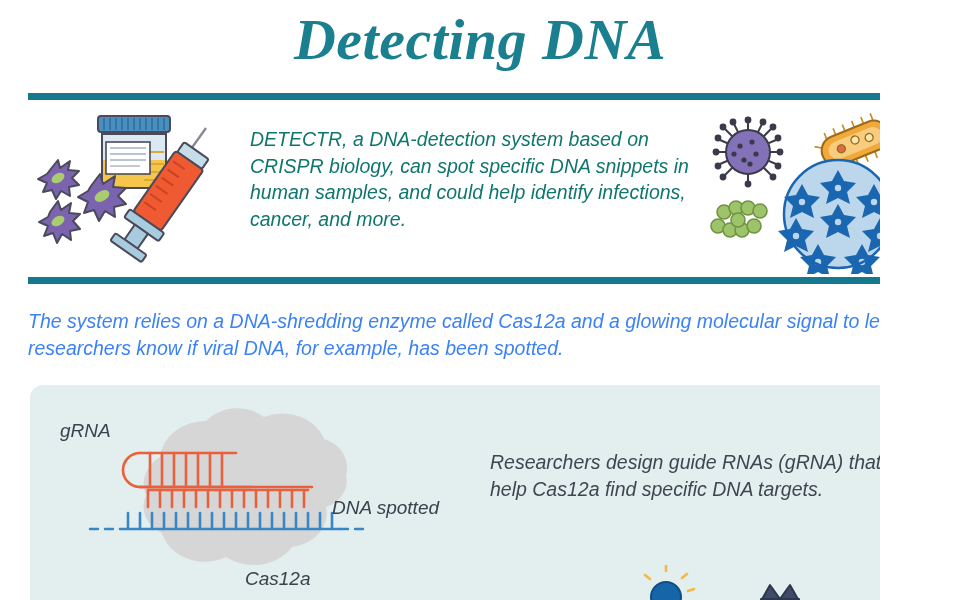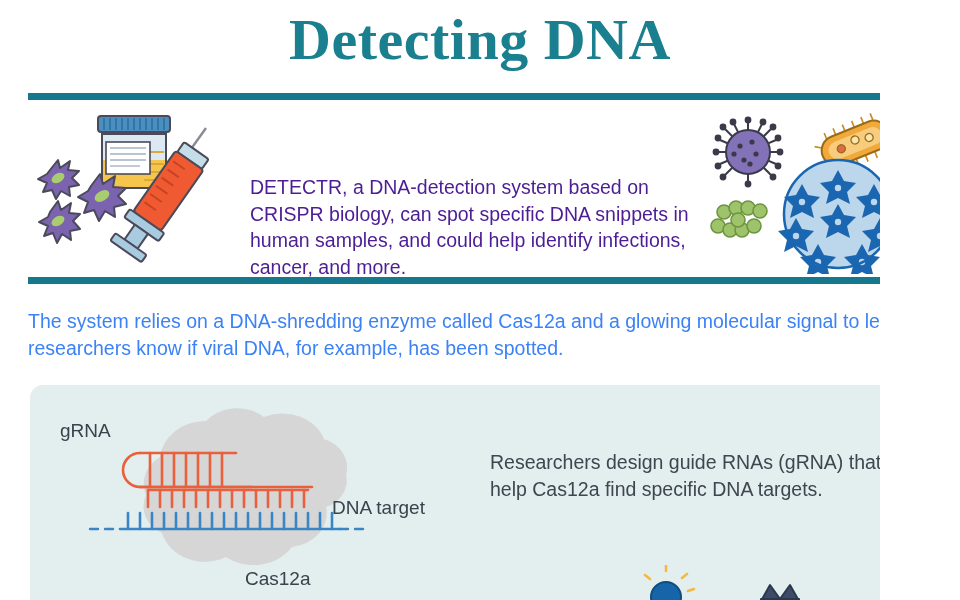"Detecting DNA" #page { font-style: none -> italic }
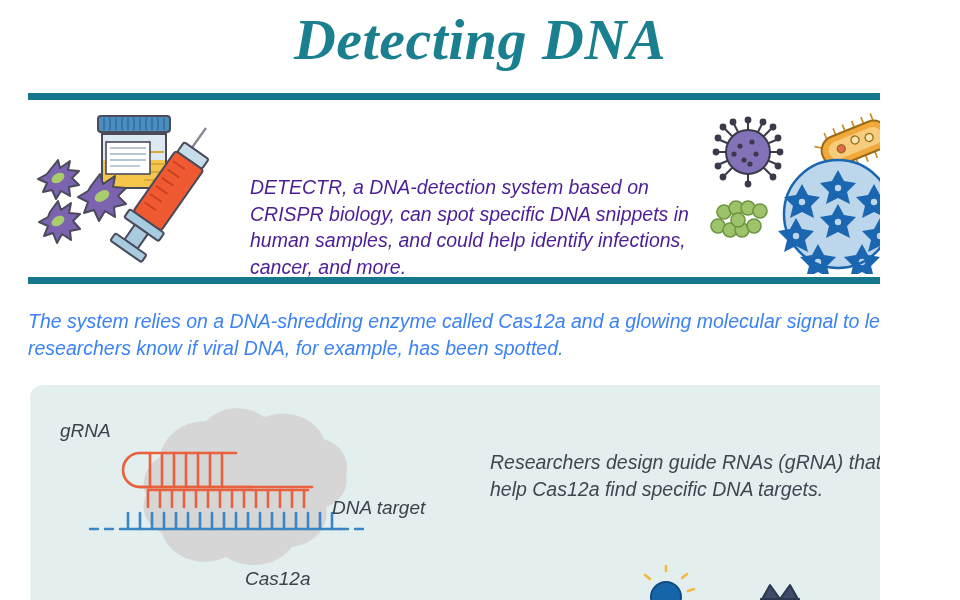"DETECTR, a DNA-detection system based" .intro-text { color: #4c1d95 -> #0f766e; margin-top: 48px -> none }
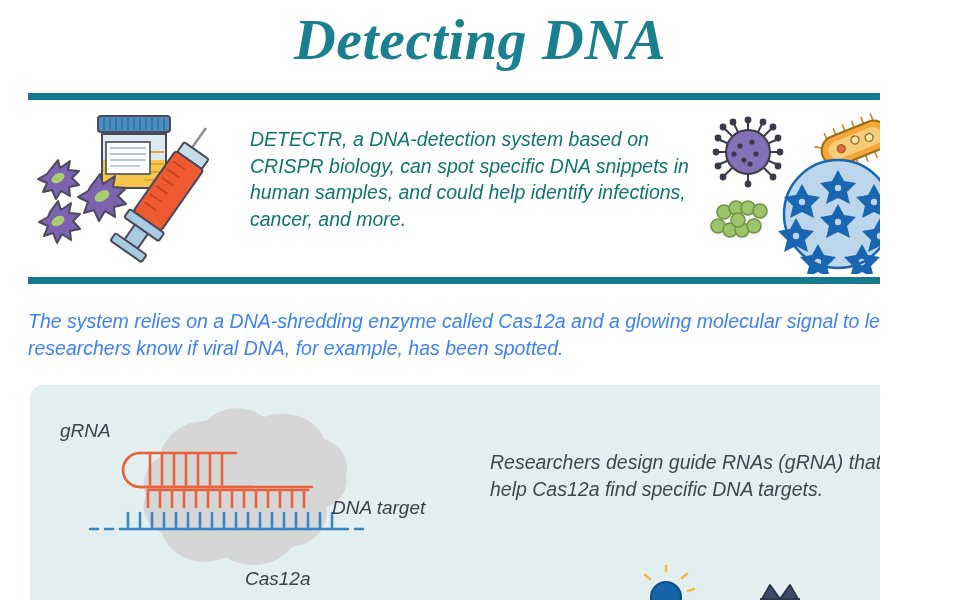"DNA target" div.lbl { text: target -> spotted }
